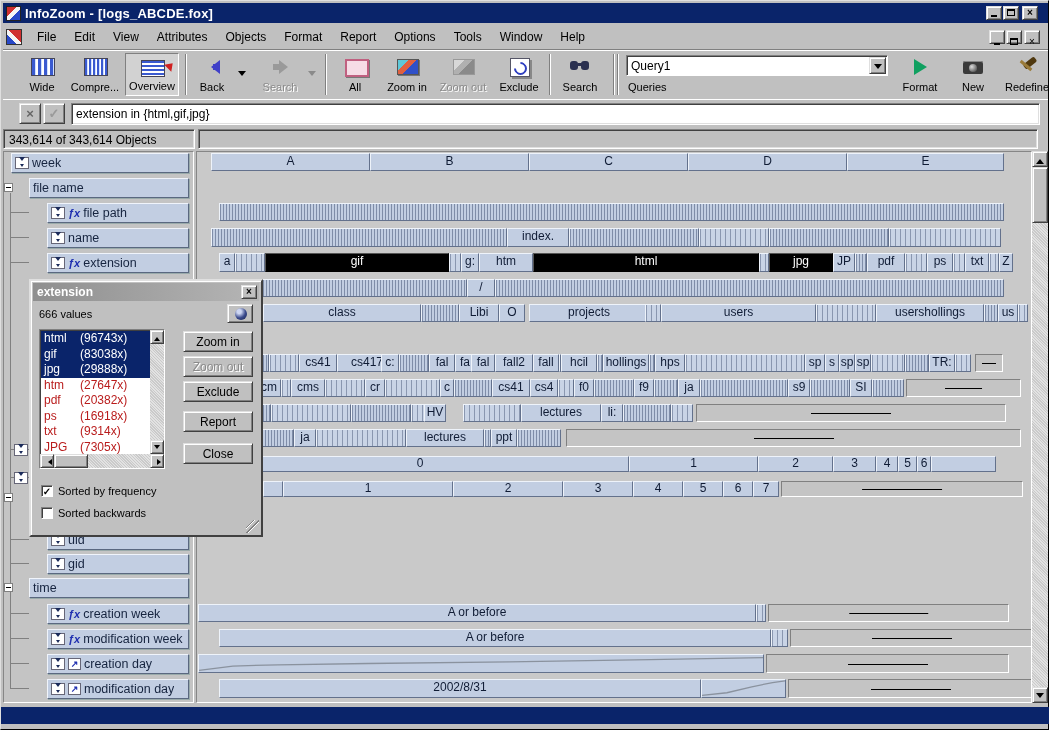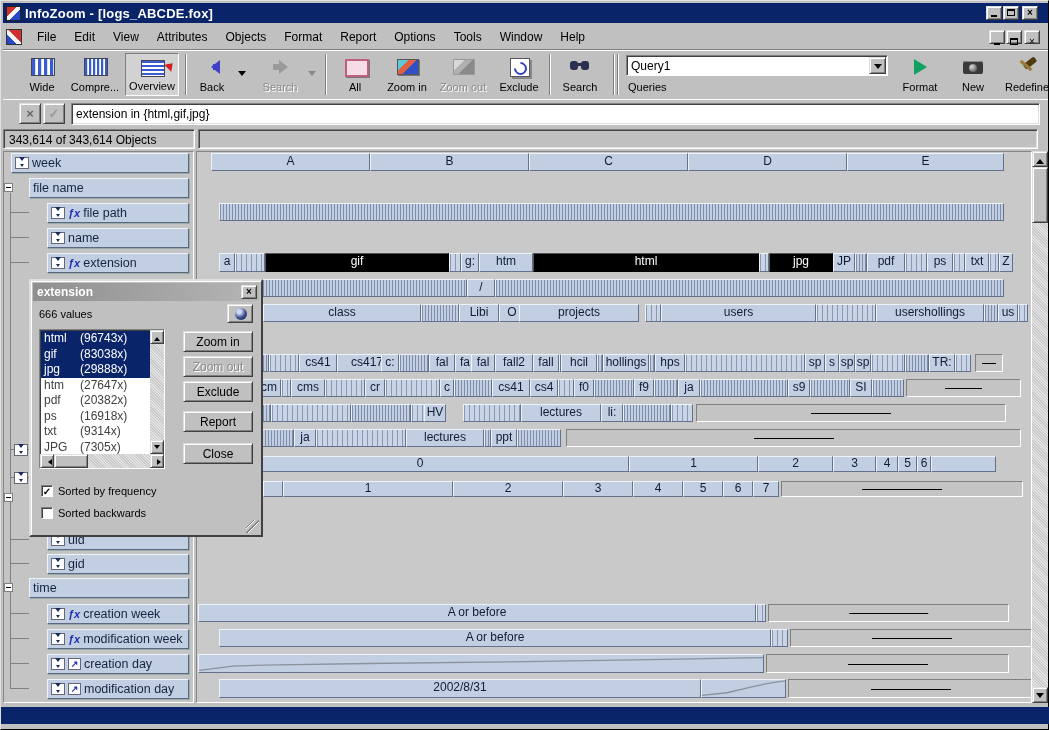"index." div.mrow { html: none -> <div> <div></div> <div>index.</div> <div></div> <div></div> <div></div> <div></div> </div> }
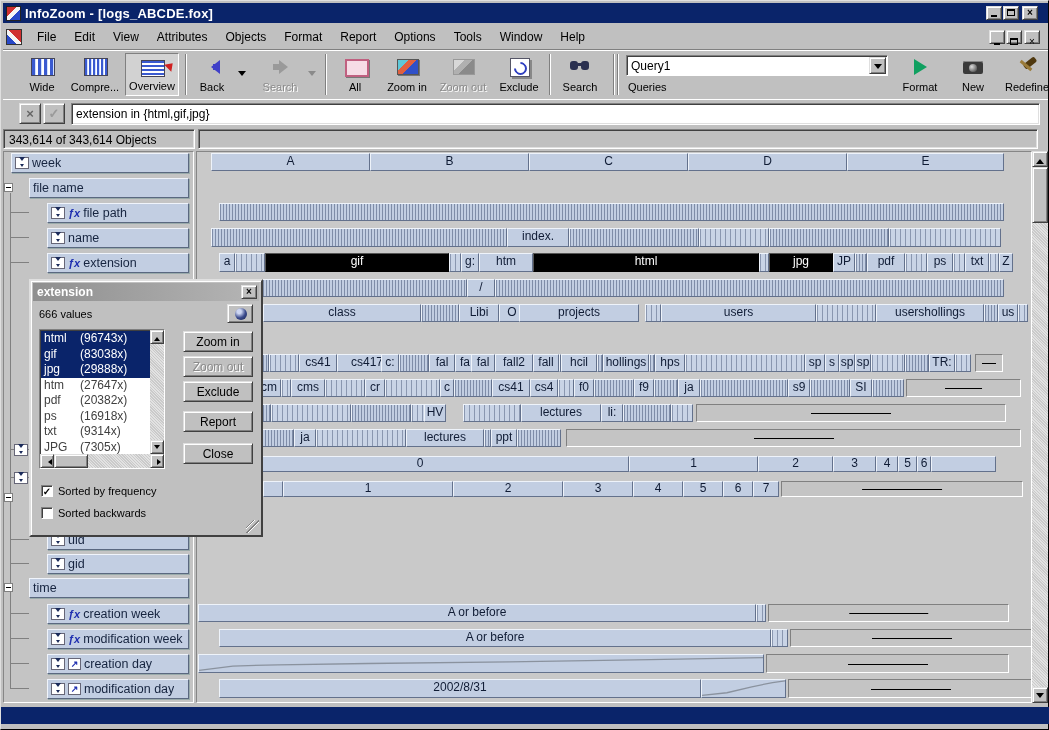"projects" div.seg { left: 322px -> 332px }
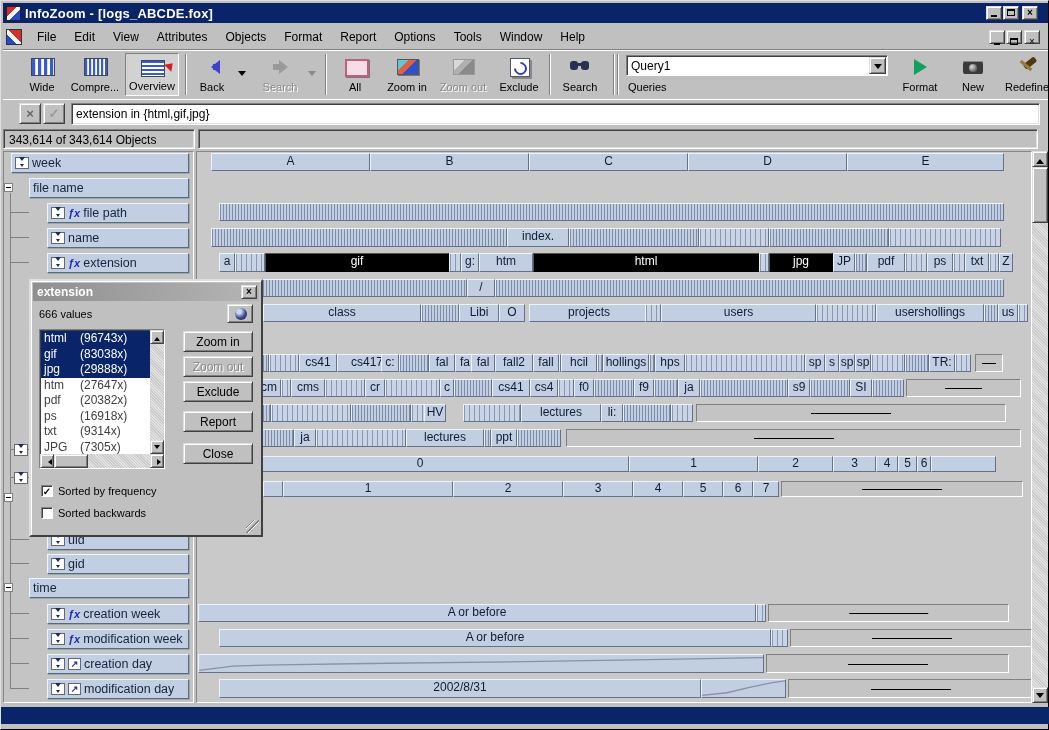"htm (27647x)" .pitem { color: #404040 -> #b91c1c }
